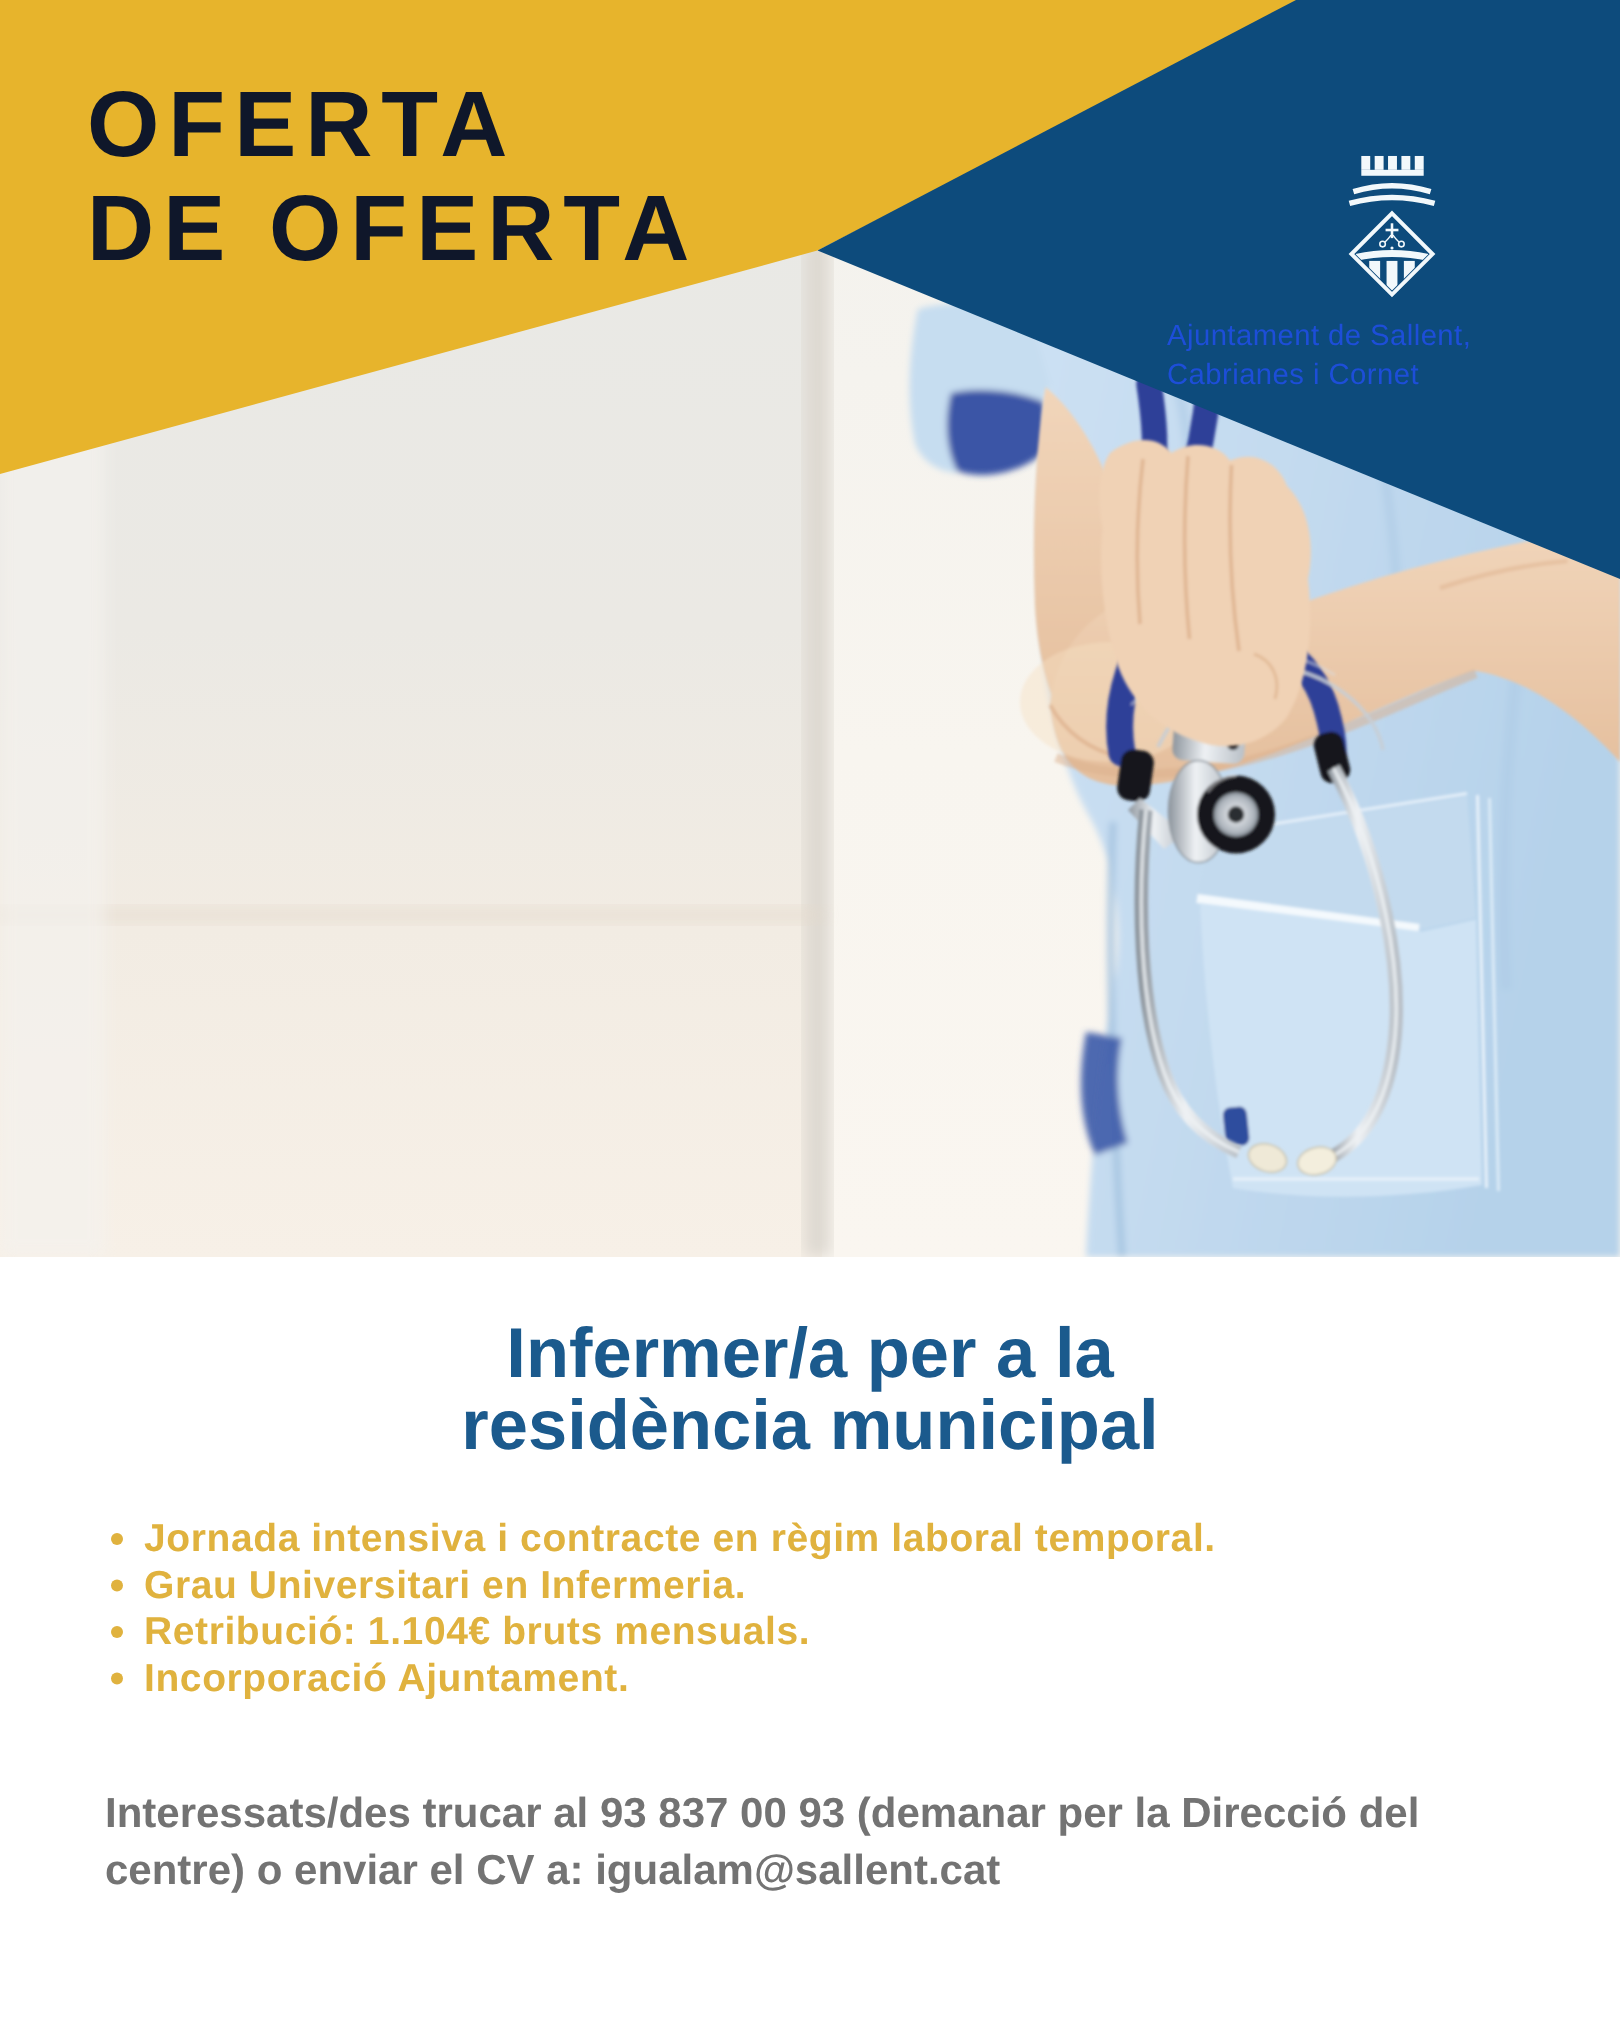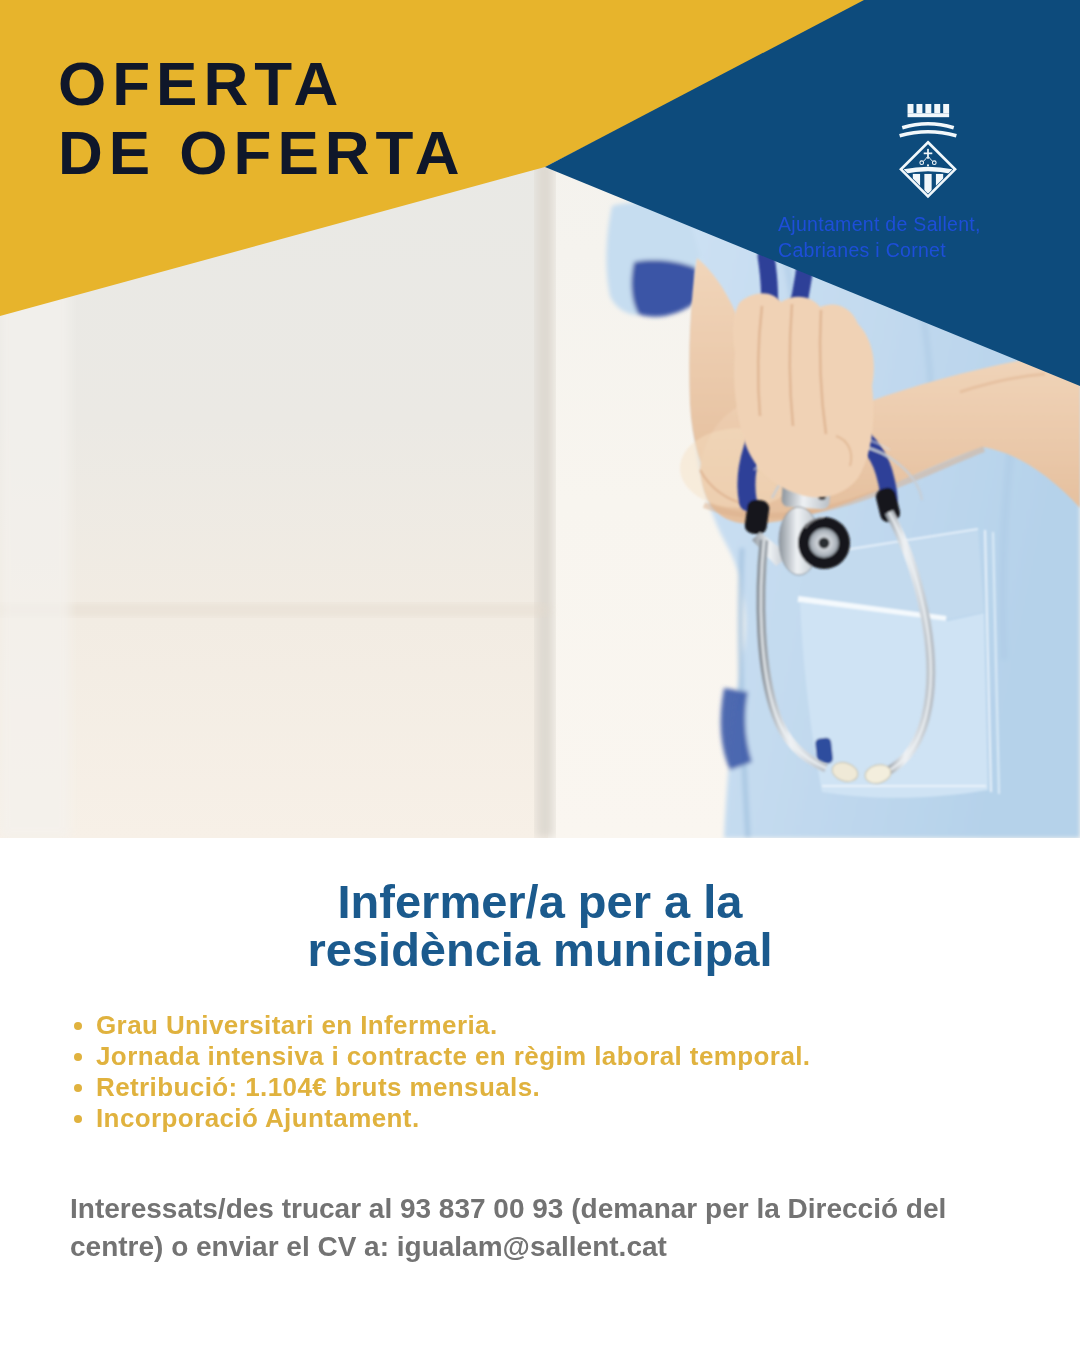"Grau Universitari en Infermeria." li { order: before "Jornada intensiva i contracte en" -> after "Jornada intensiva i contracte en" }
